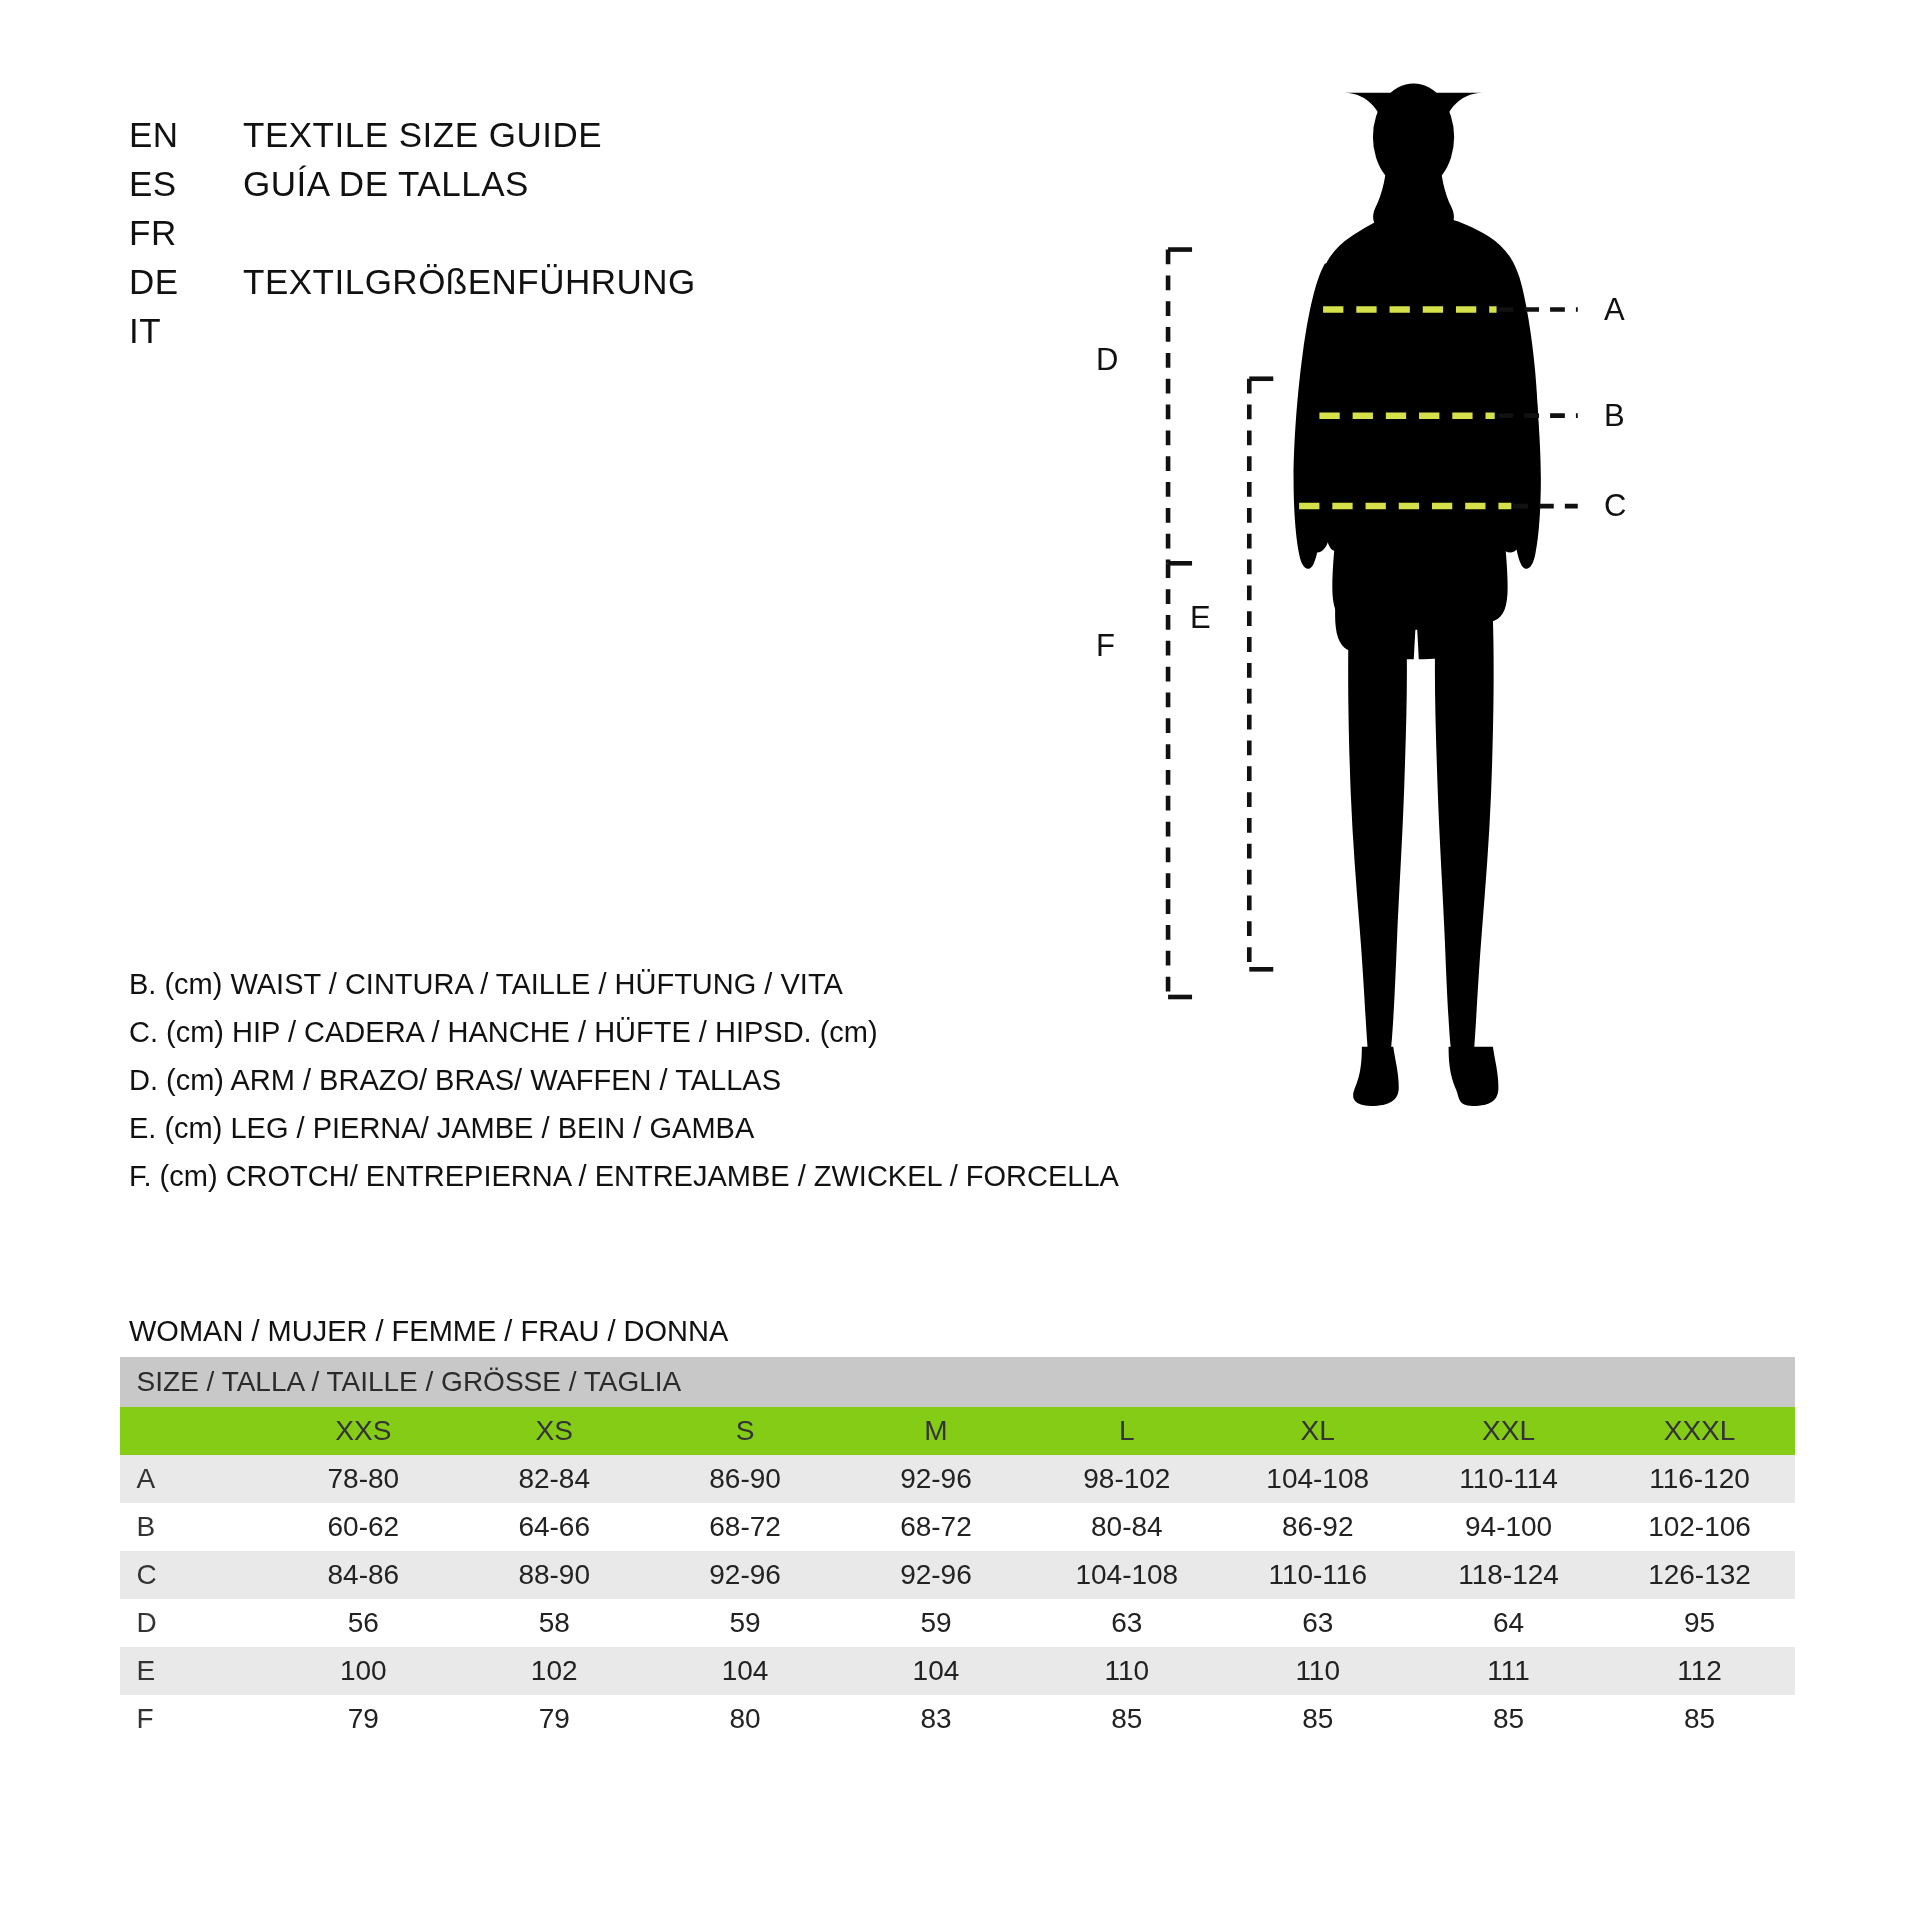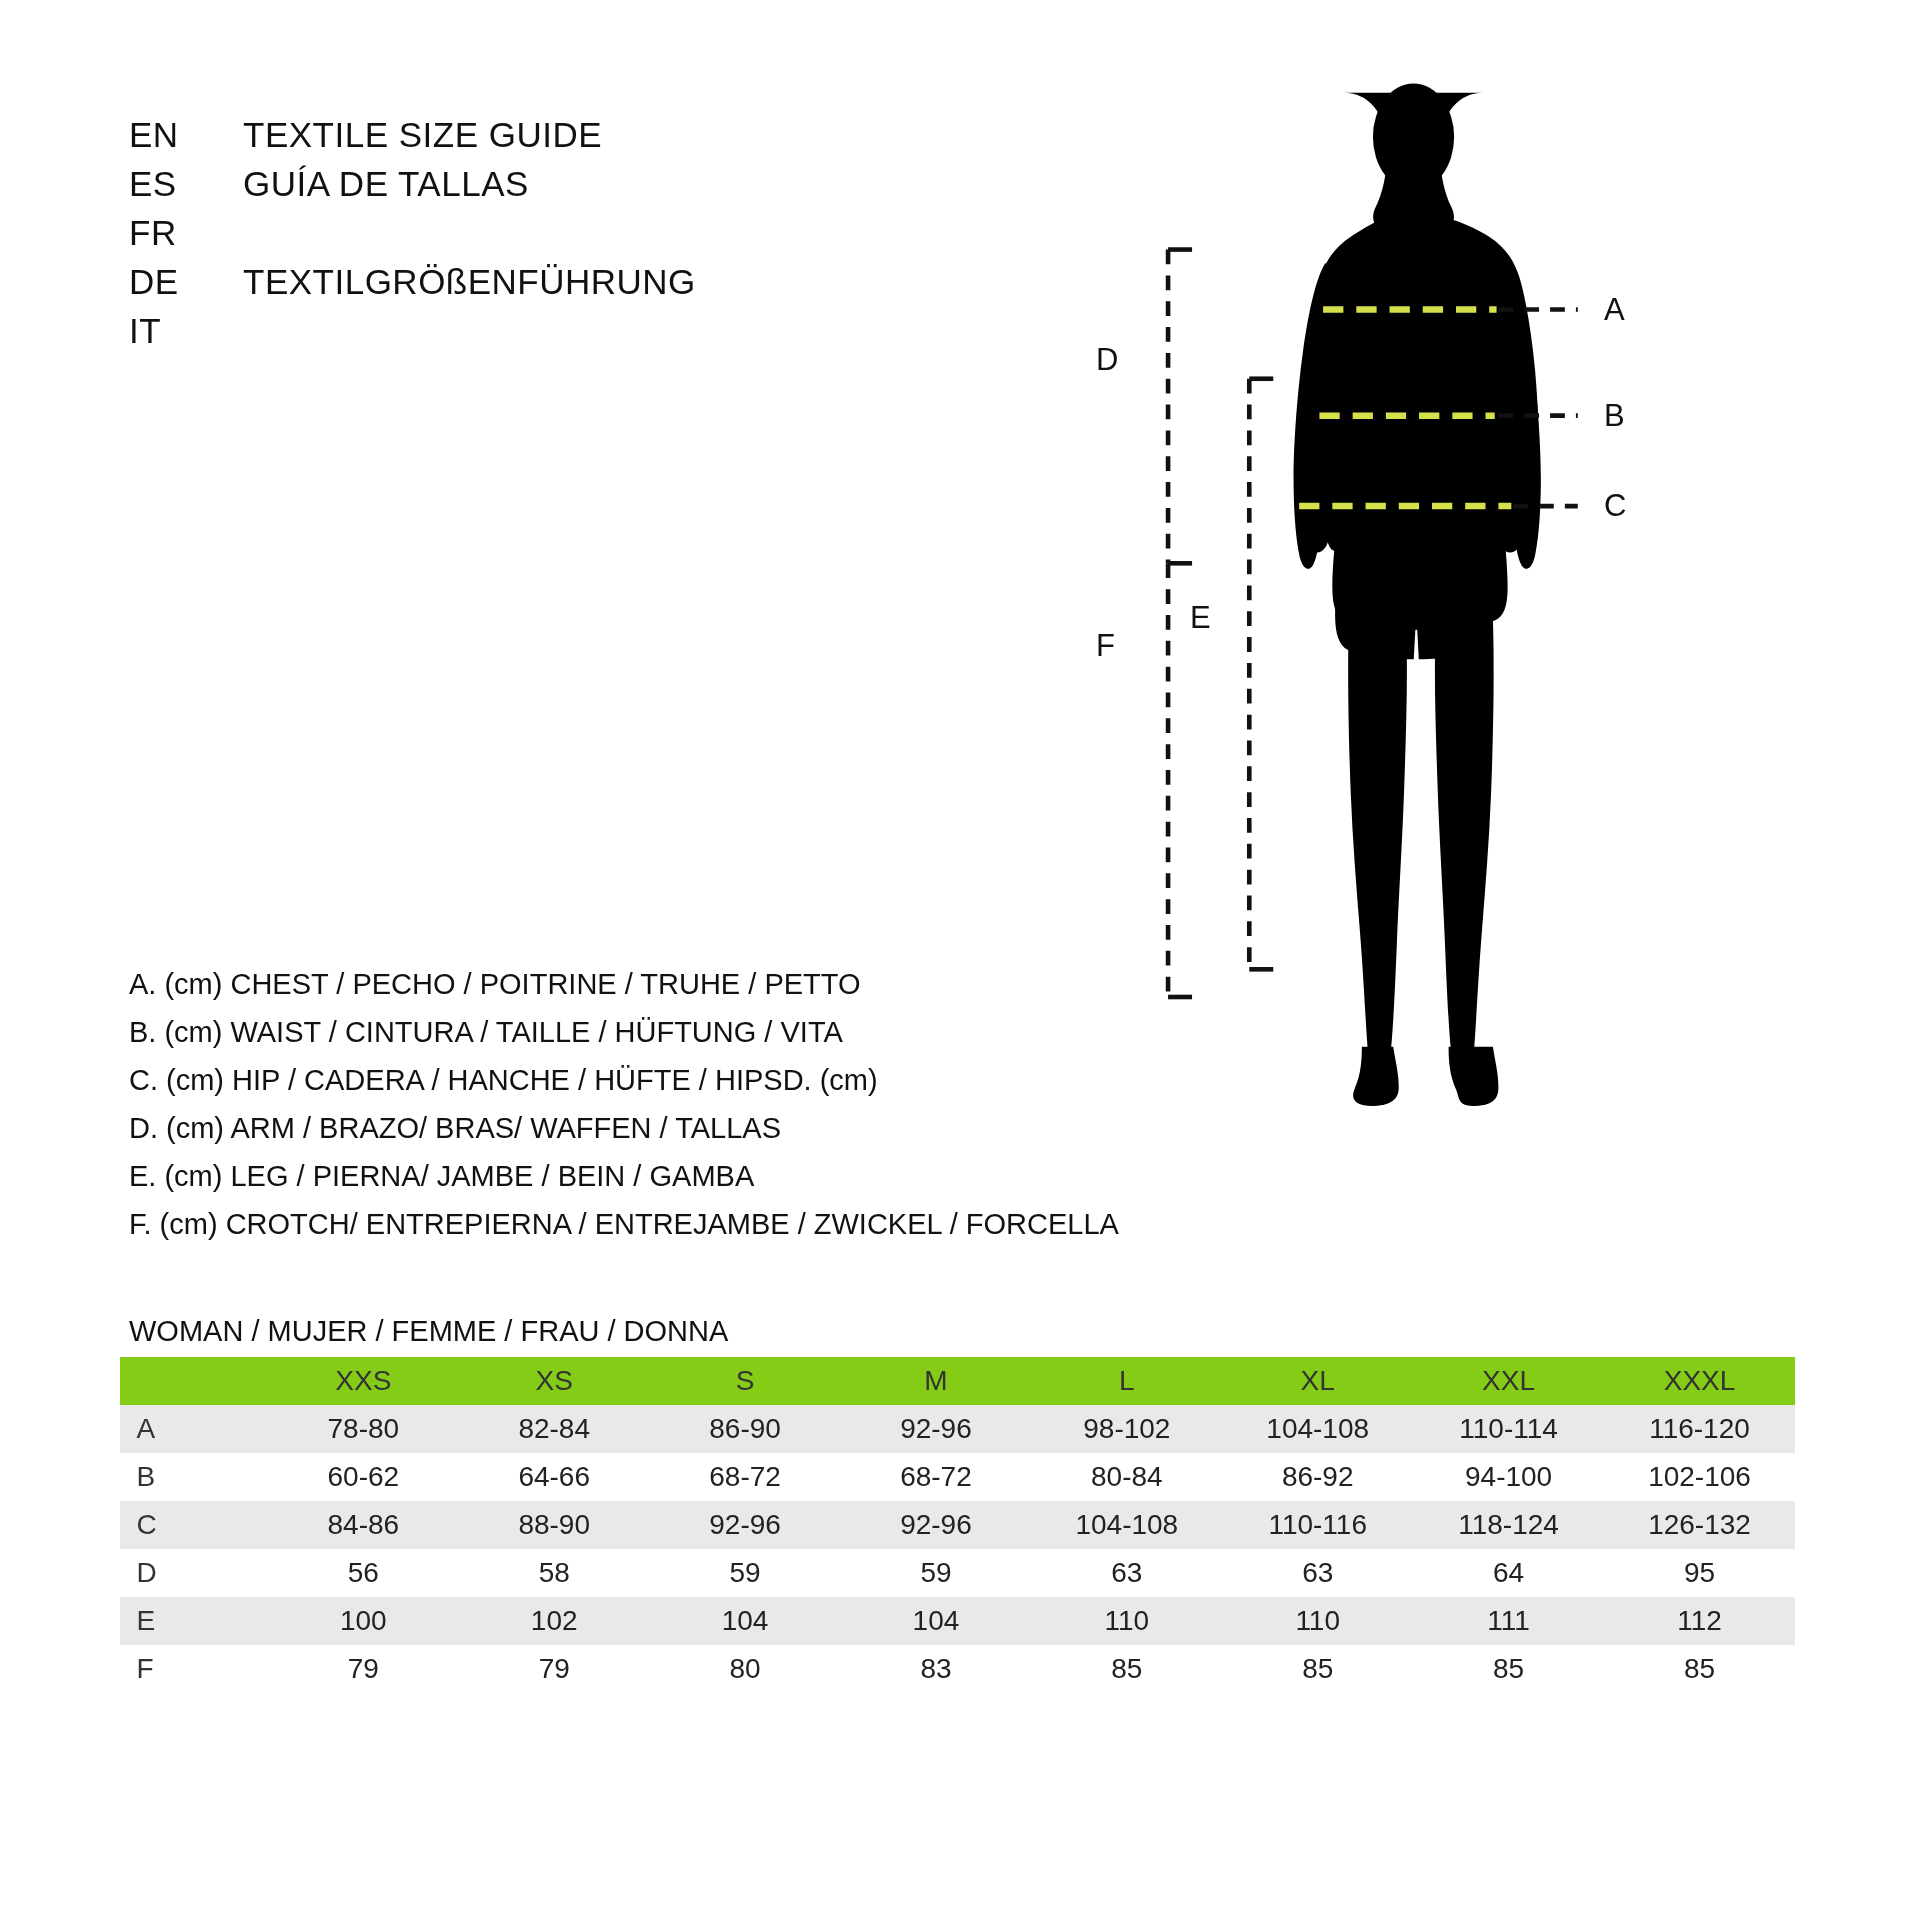"A. (cm) CHEST / PECHO" div.legend-row { html: <div>A. (cm) CHEST / PECHO / POITRINE / TRUHE / PETTO</div> -> none }
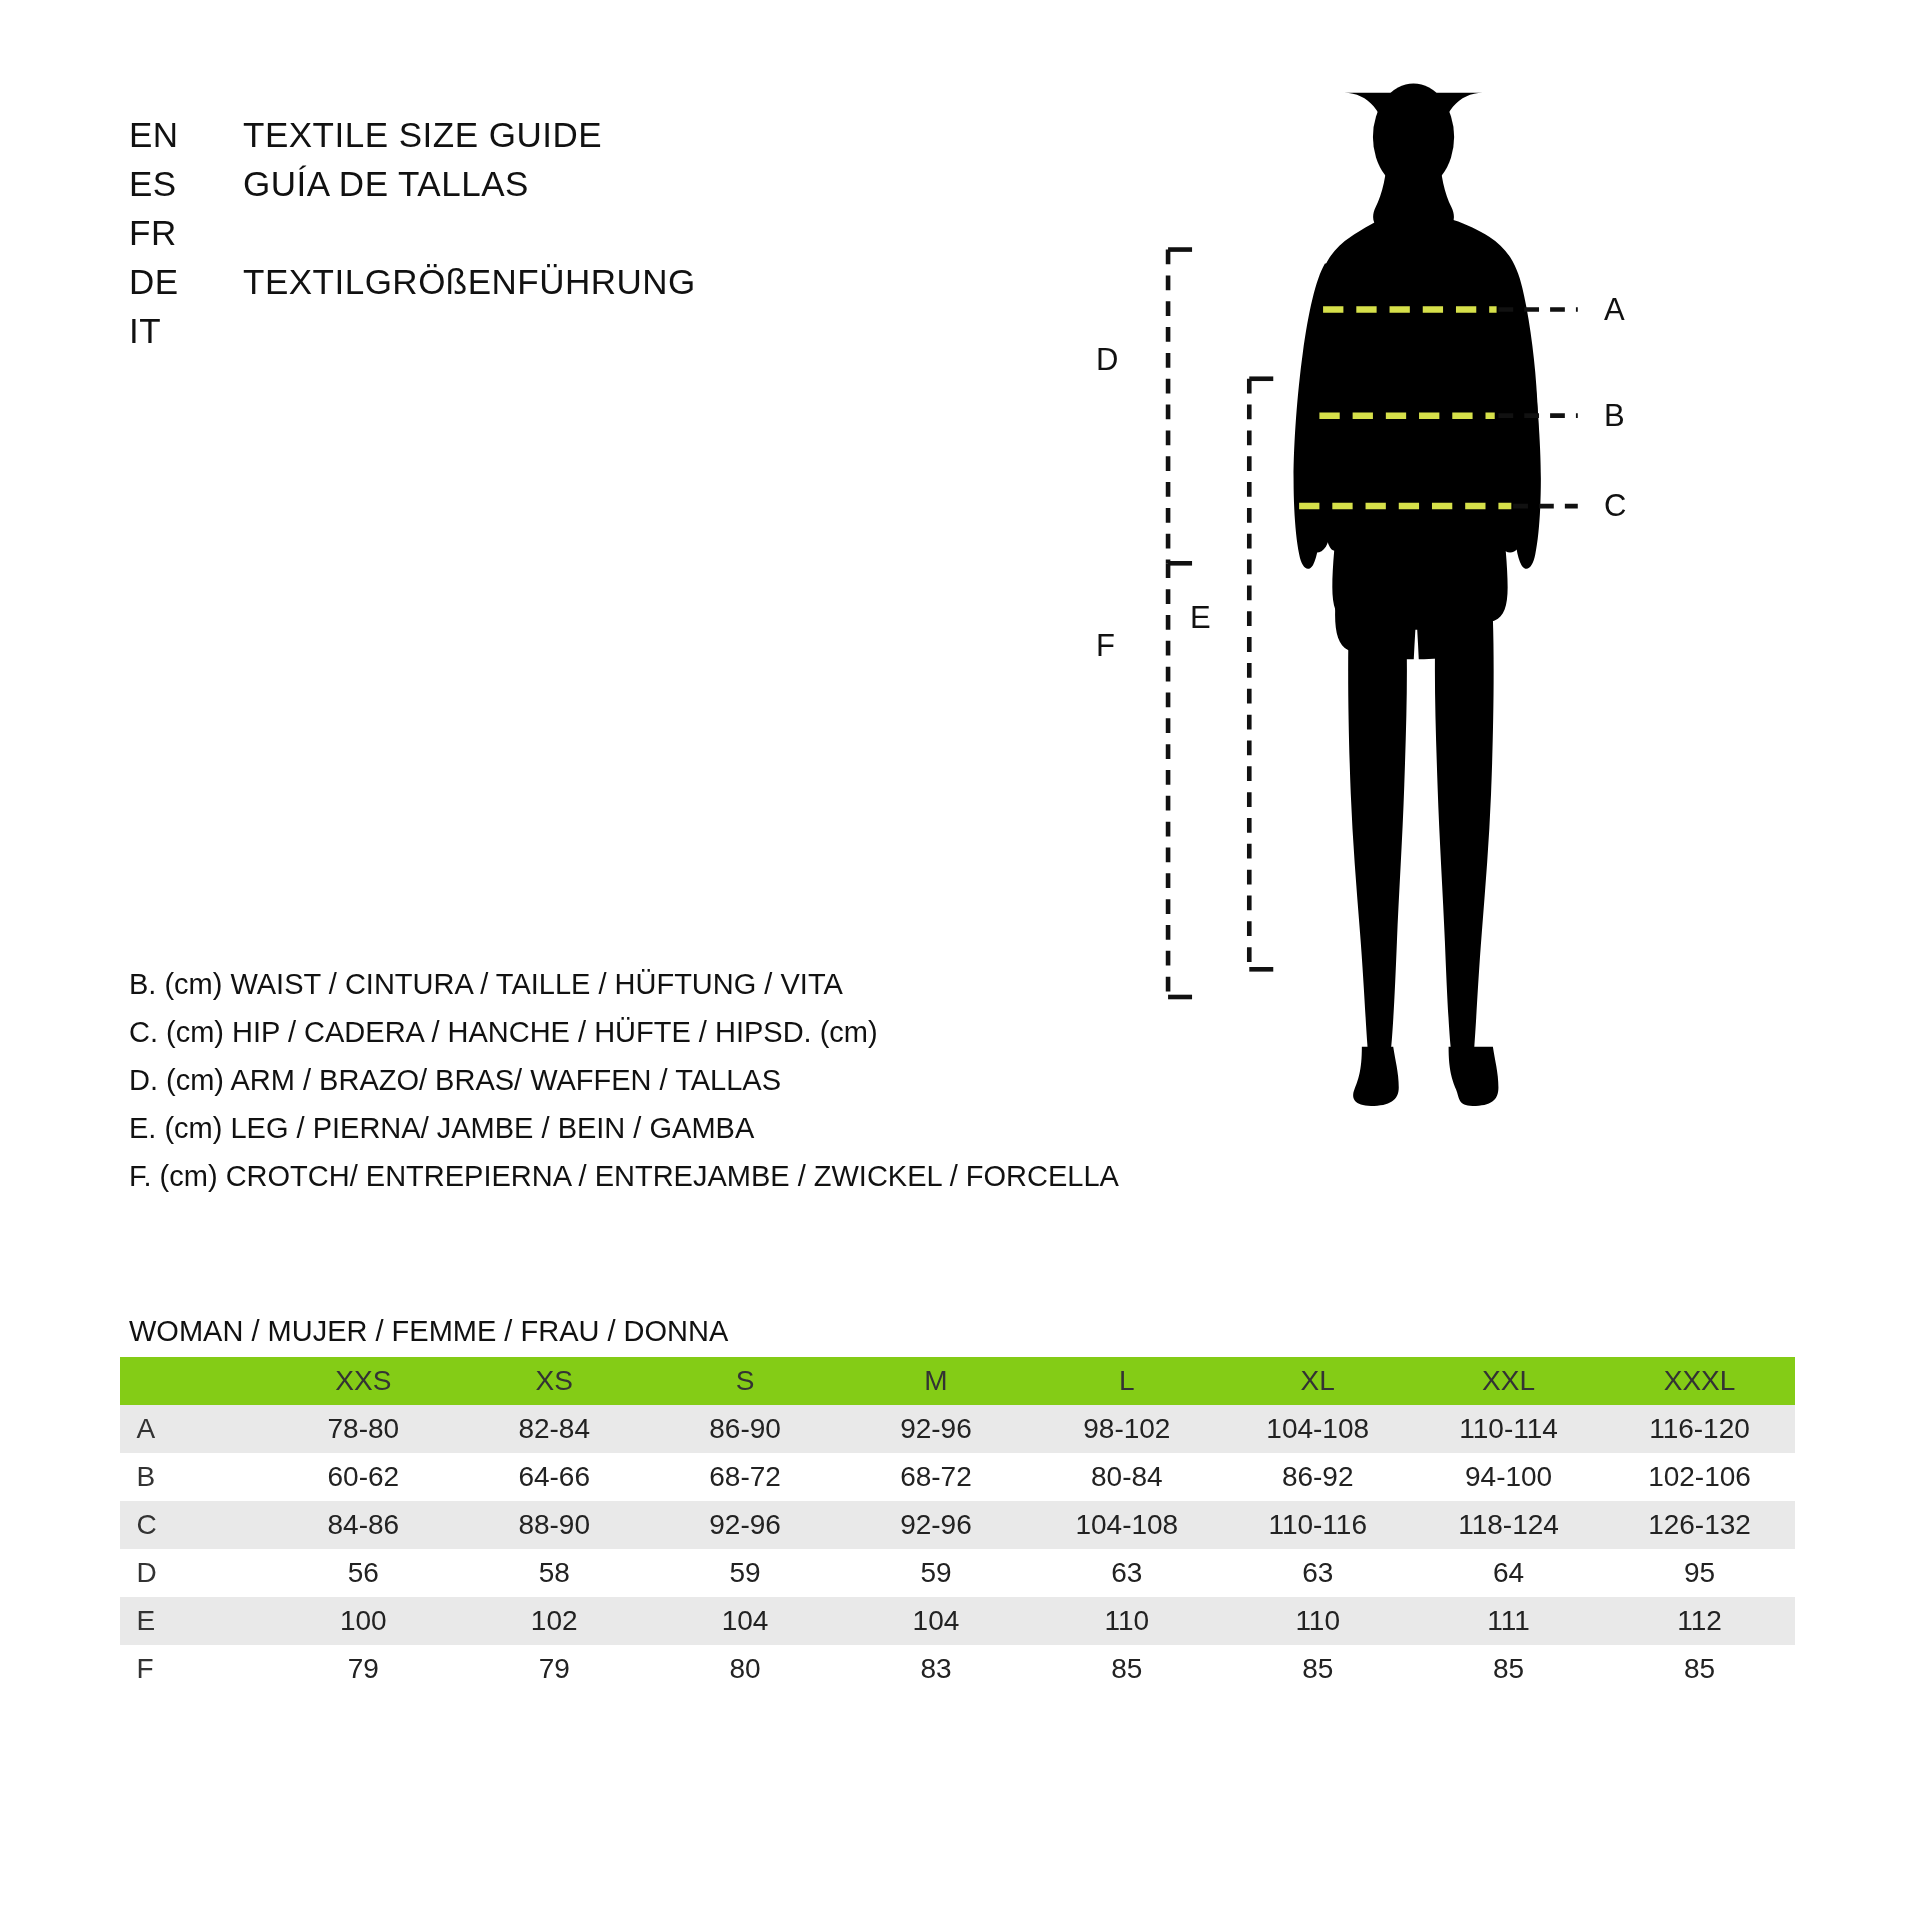"SIZE / TALLA / TAILLE" tr.head-row { html: none -> <tr> <td>SIZE / TALLA / TAILLE / GRÖSSE / TAGLIA</td> </tr> }
